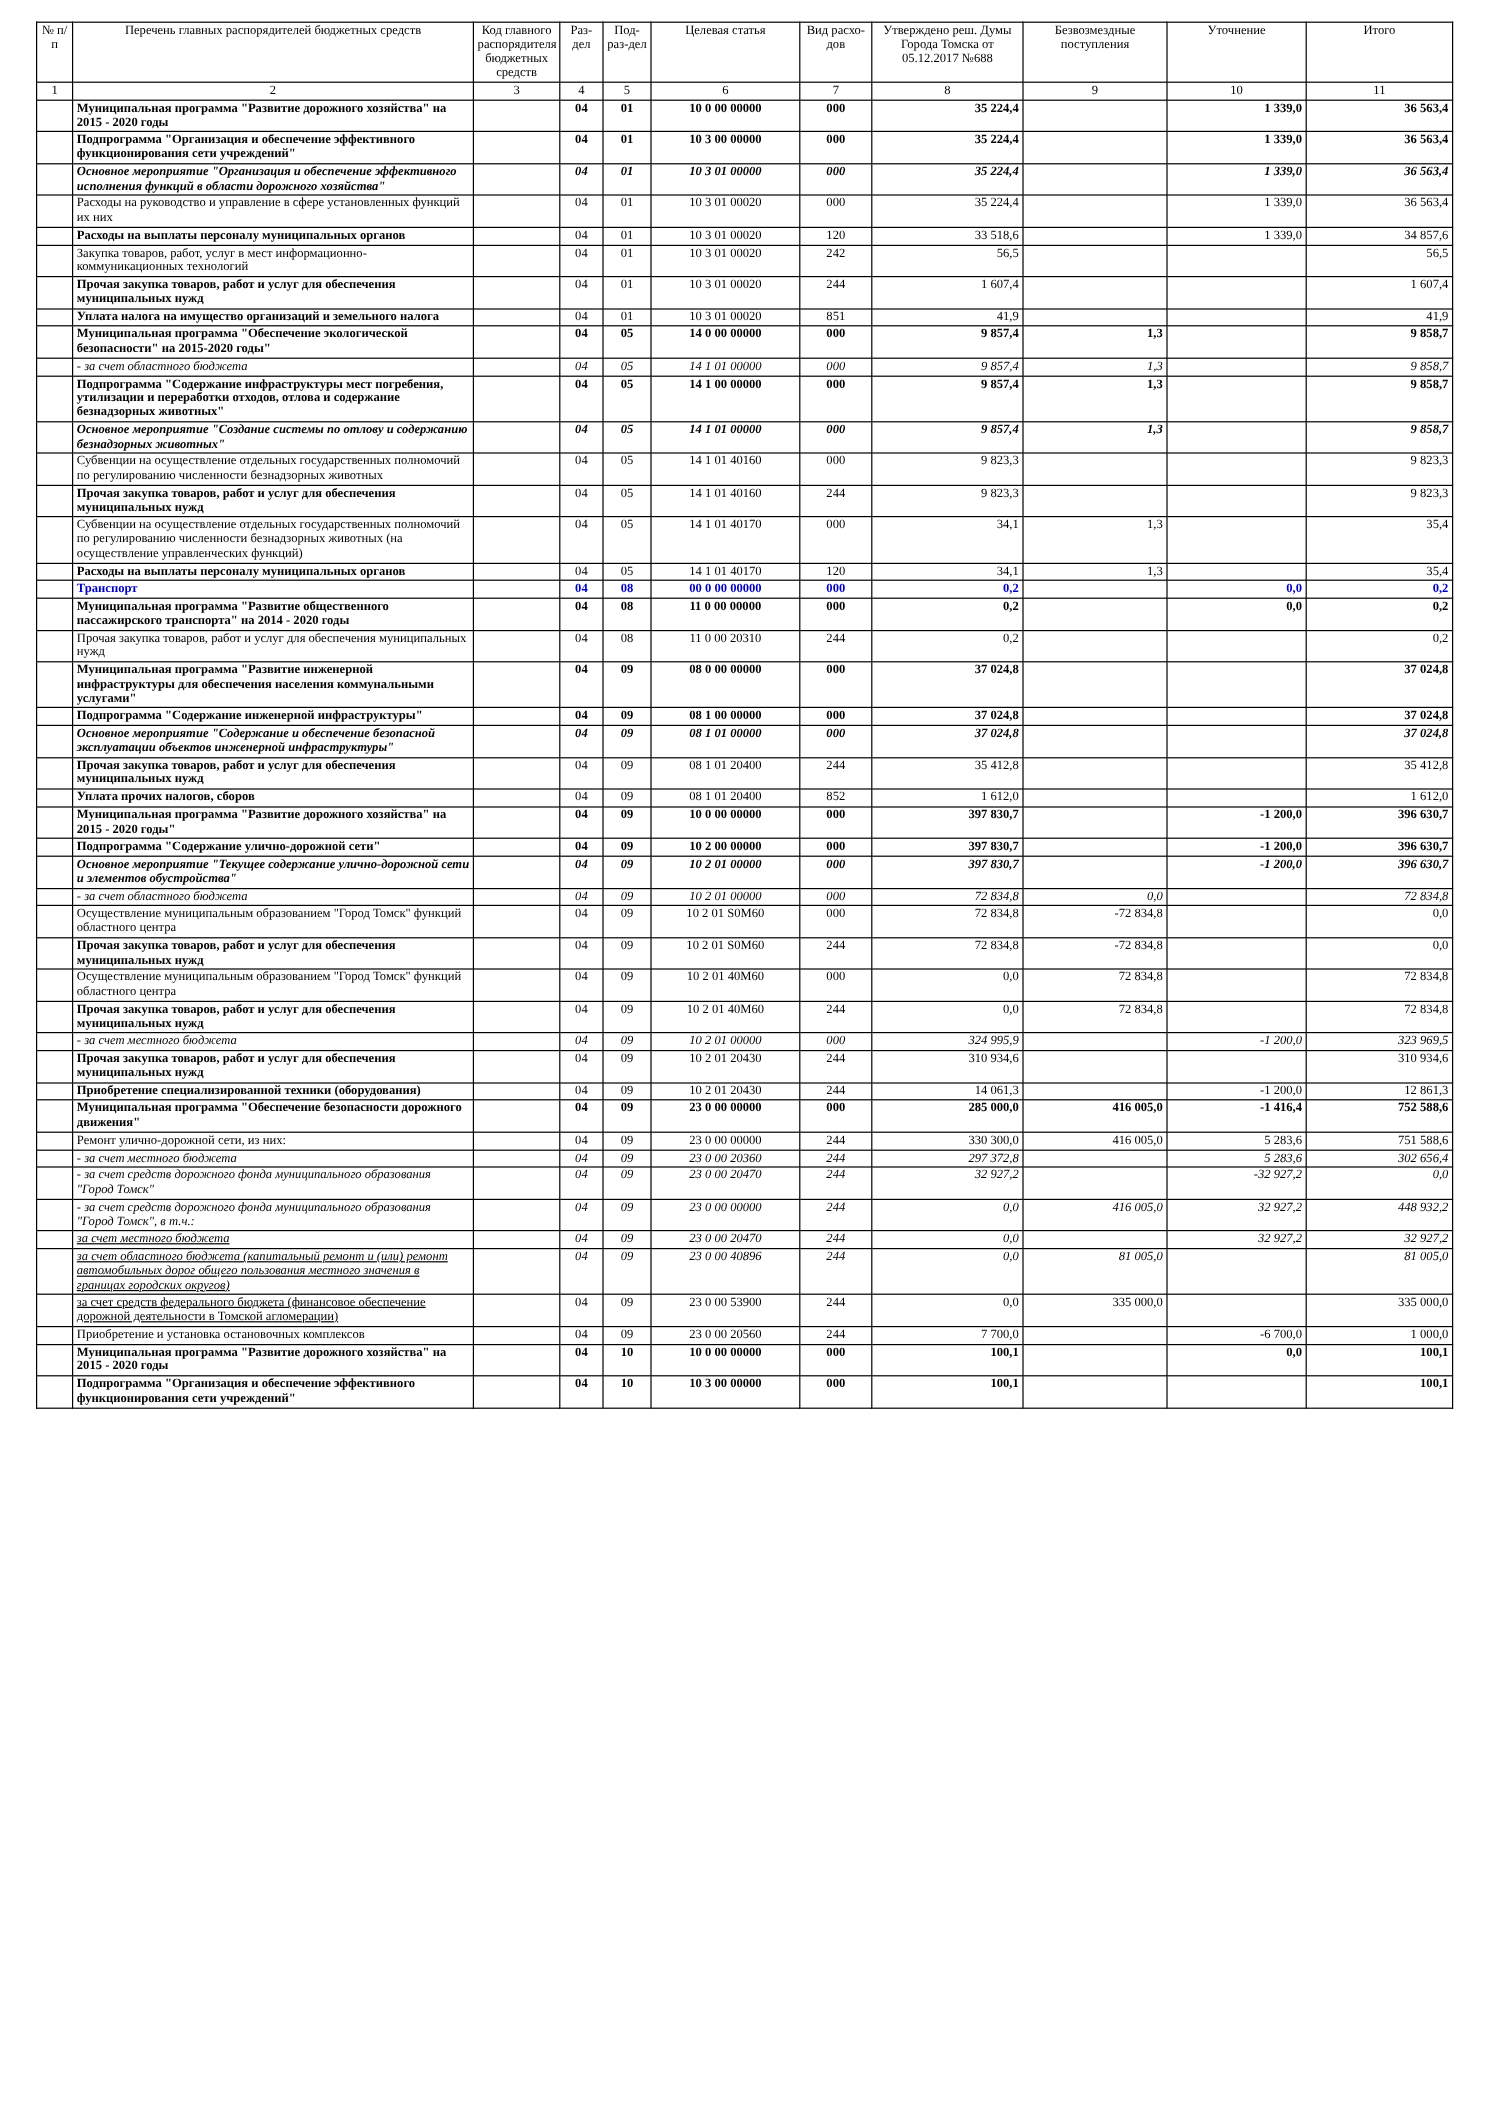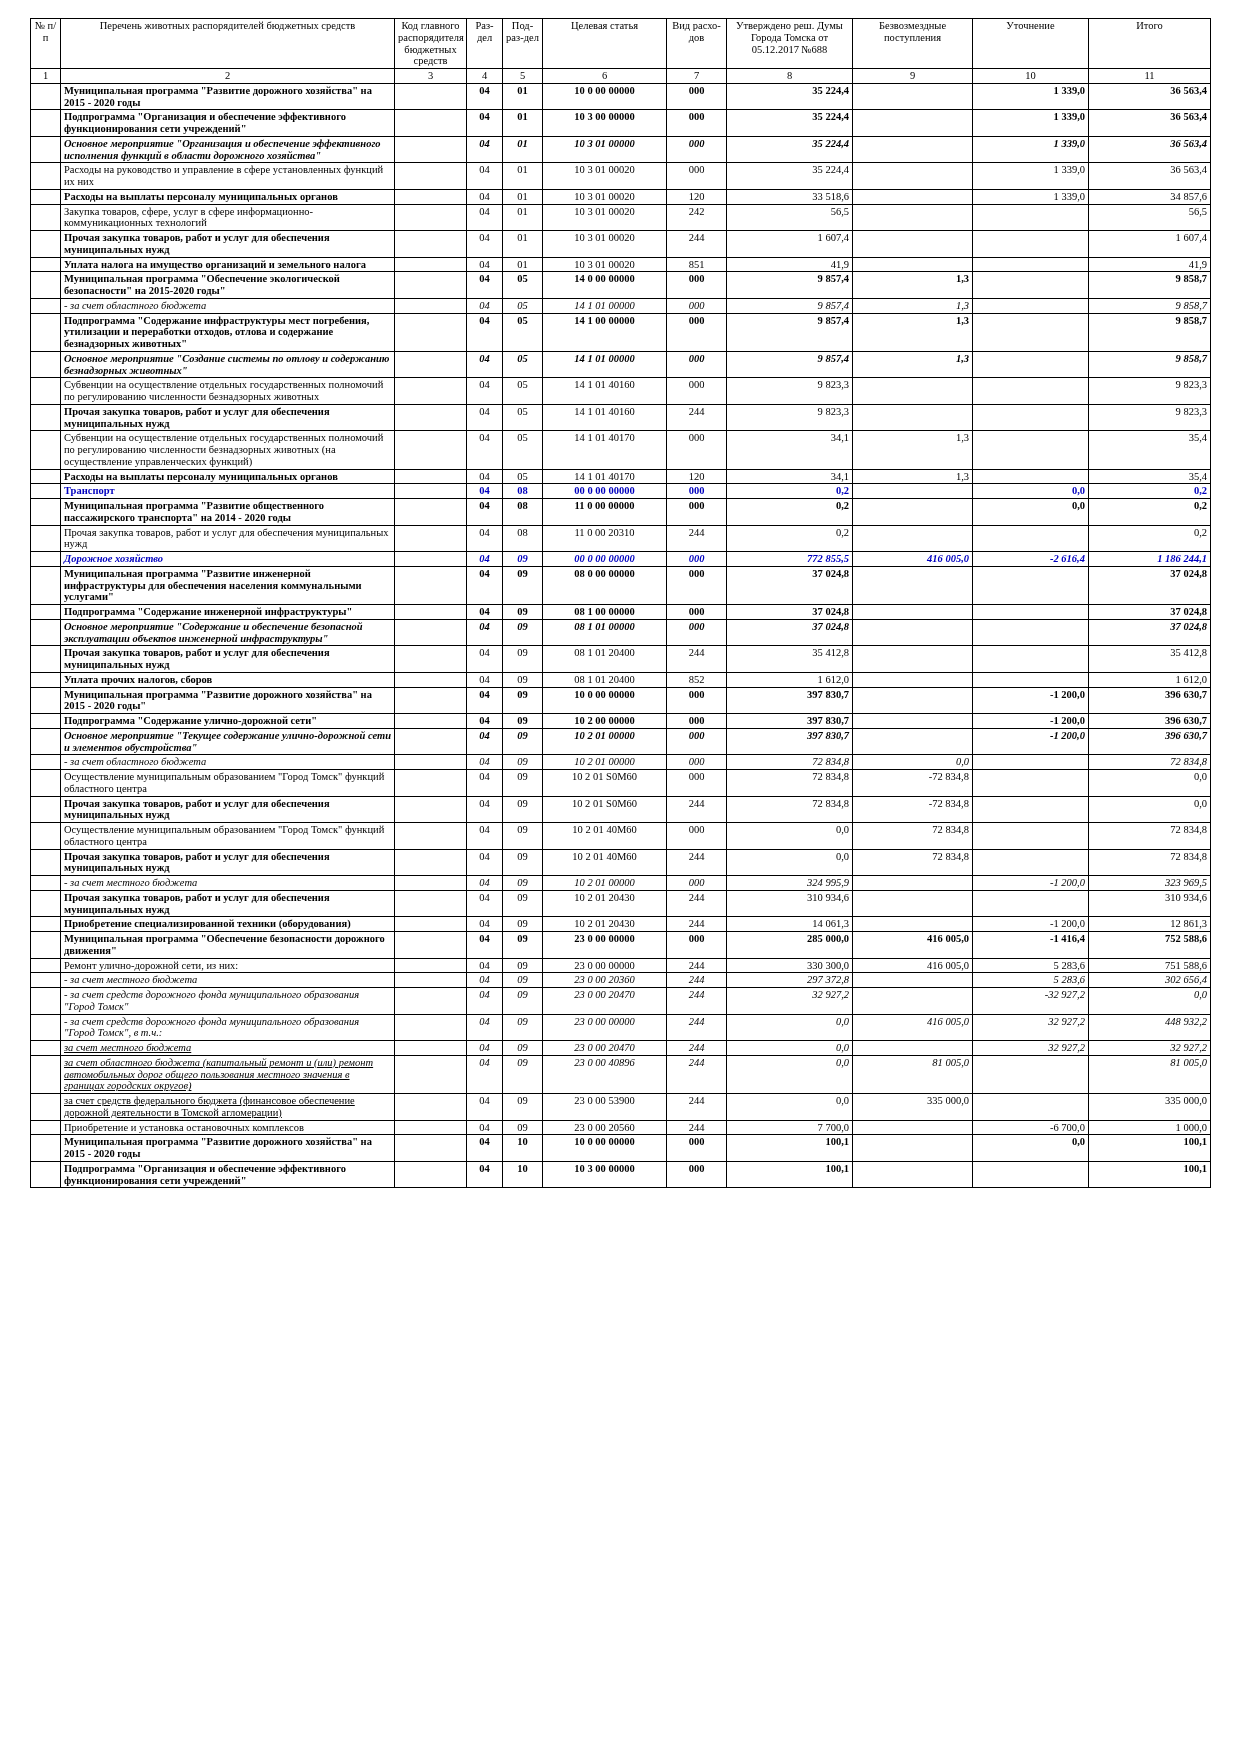"Перечень животных распорядителей" th { text: животных -> главных }
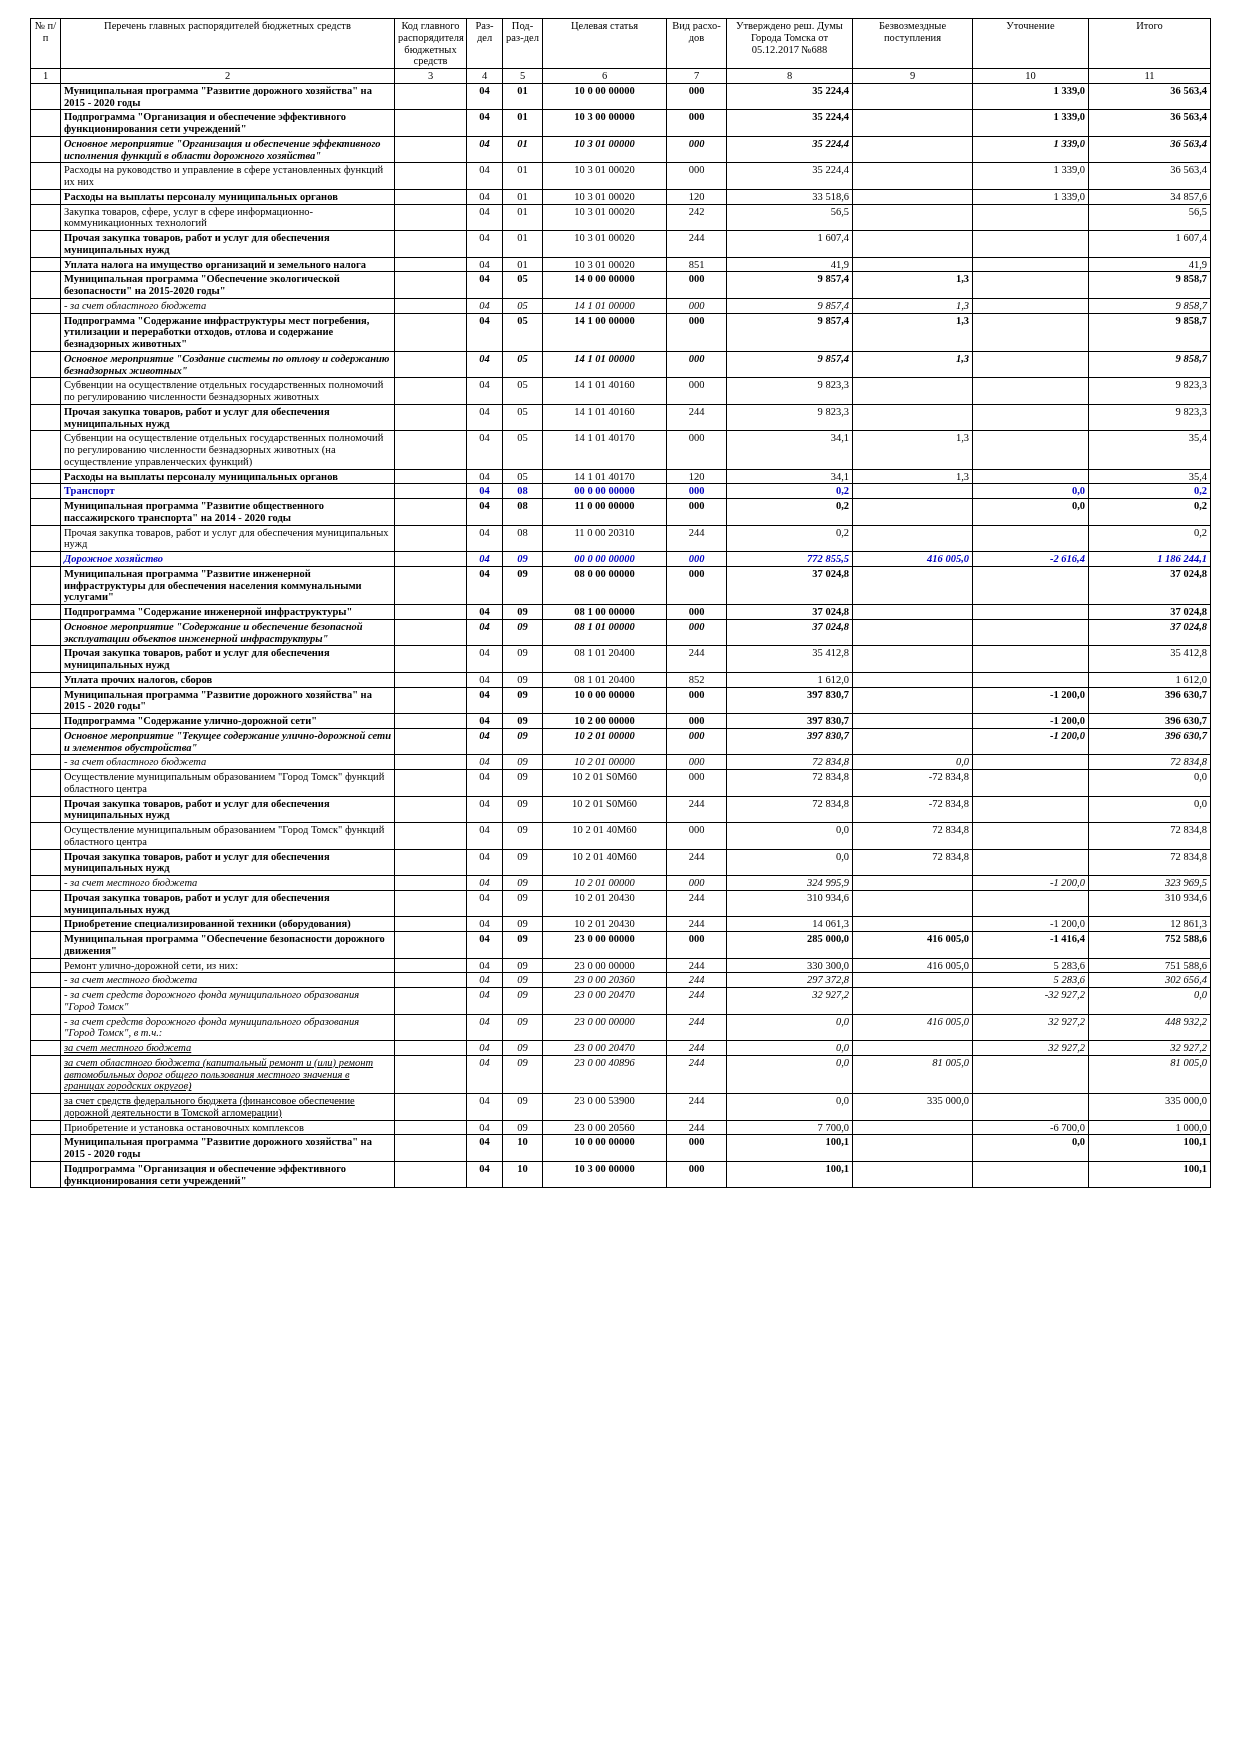"Закупка товаров, сфере, услуг в" td.name { text: сфере, услуг в сфере -> работ, услуг в мест }
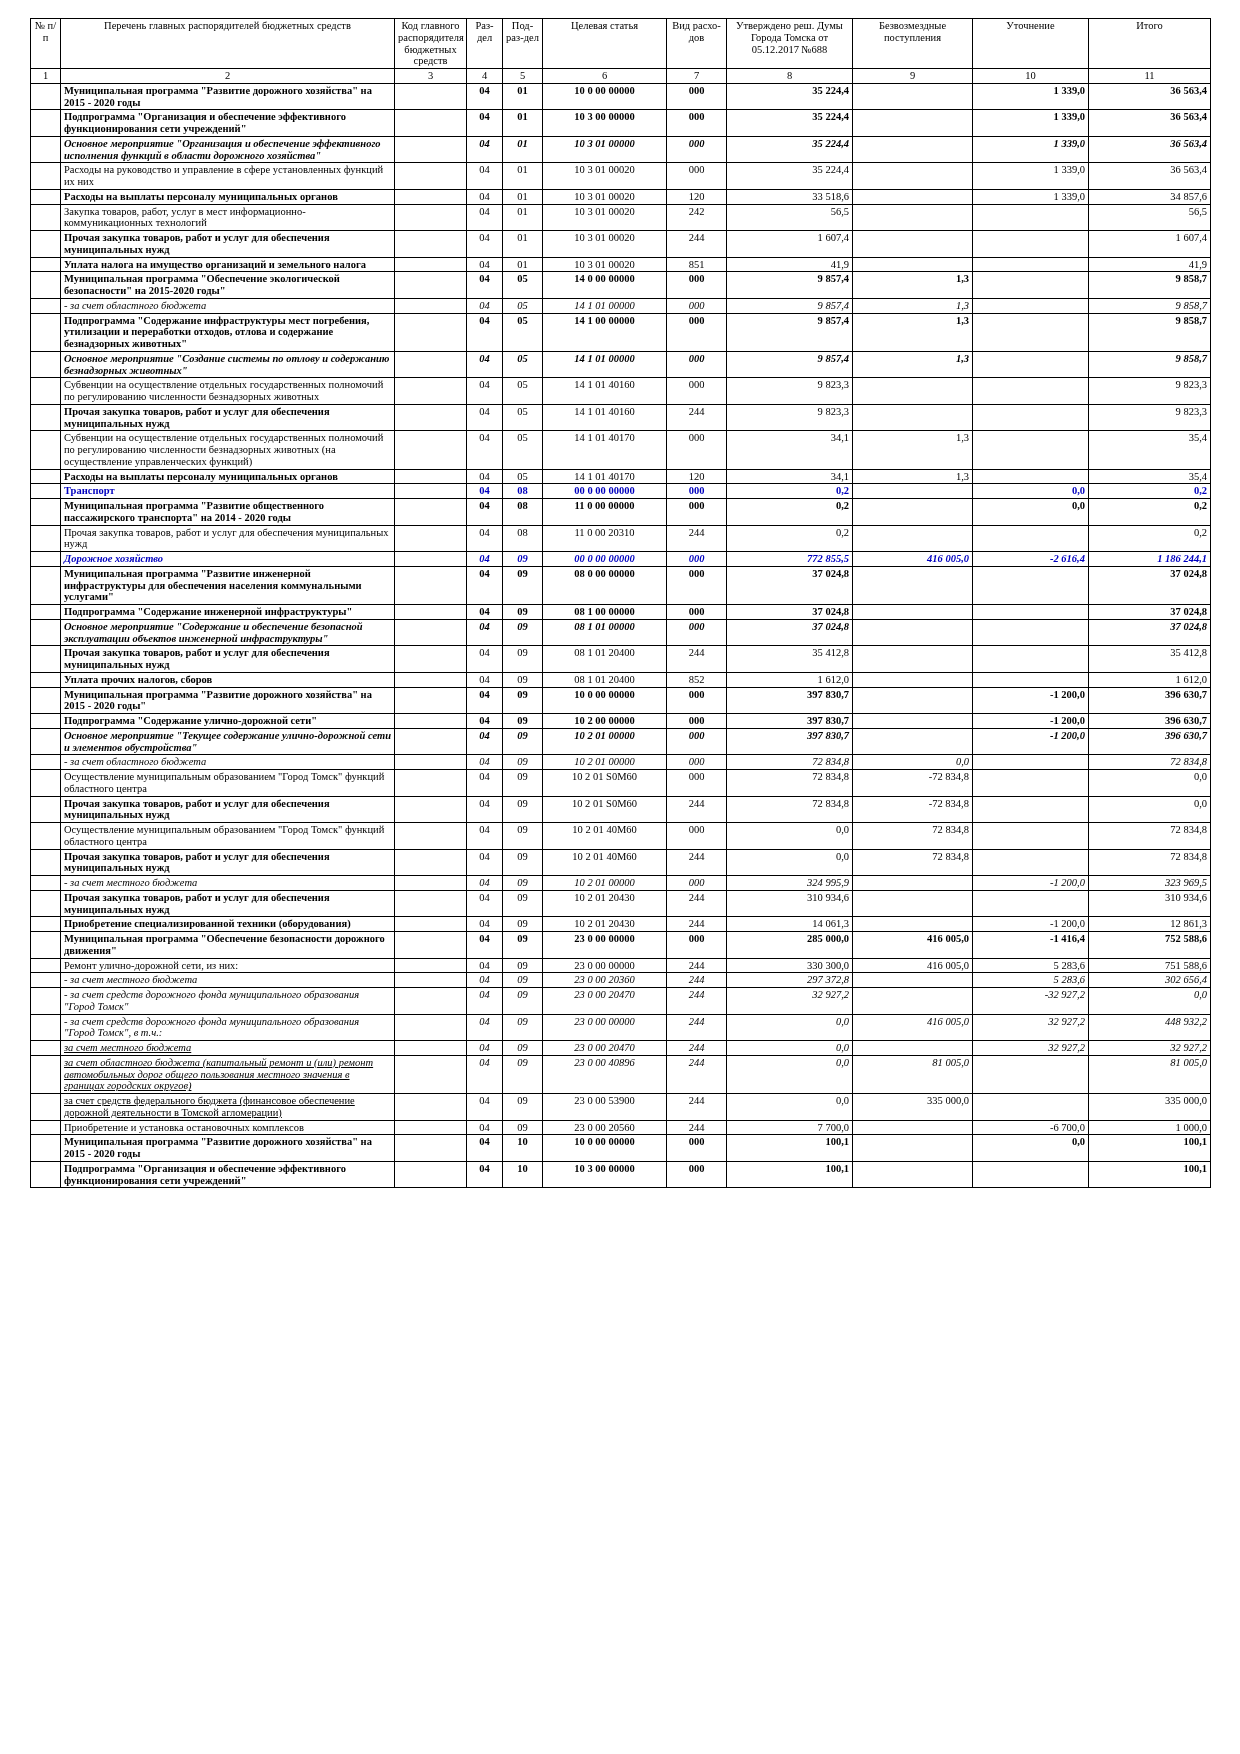"Дорожное хозяйство" tr { html: <tr> <td></td> <td>Дорожное хозяйство</td> <td></td> <td>04</td> <td>09</td> <td>00 0 00 00000</td> <td>000</td> <td>772 855,5</td> <td>416 005,0</td> <td>-2 616,4</td> <td>1 186 244,1</td> </tr> -> none }
